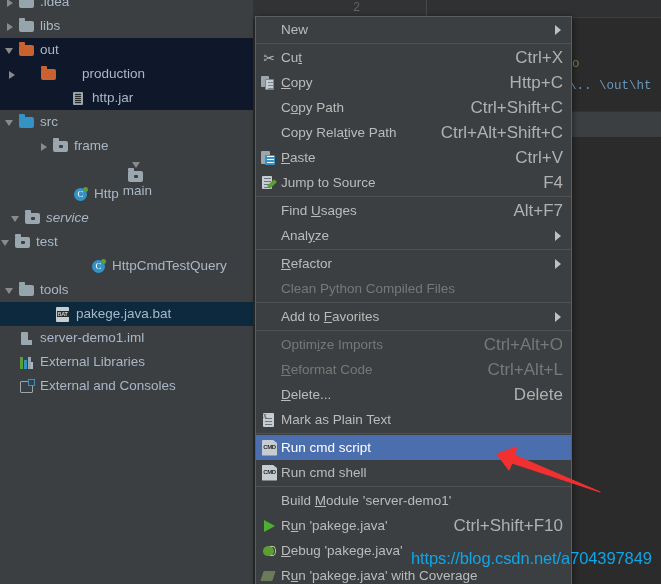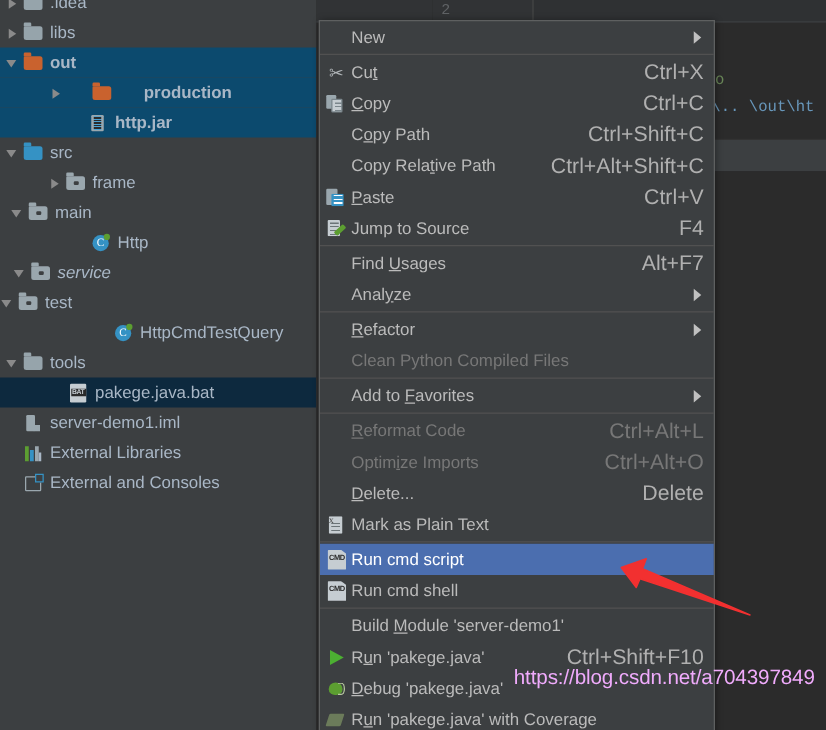"out" .tree-row.shaded { background: #0c4a6e -> #0f172a; font-weight: bold -> none }
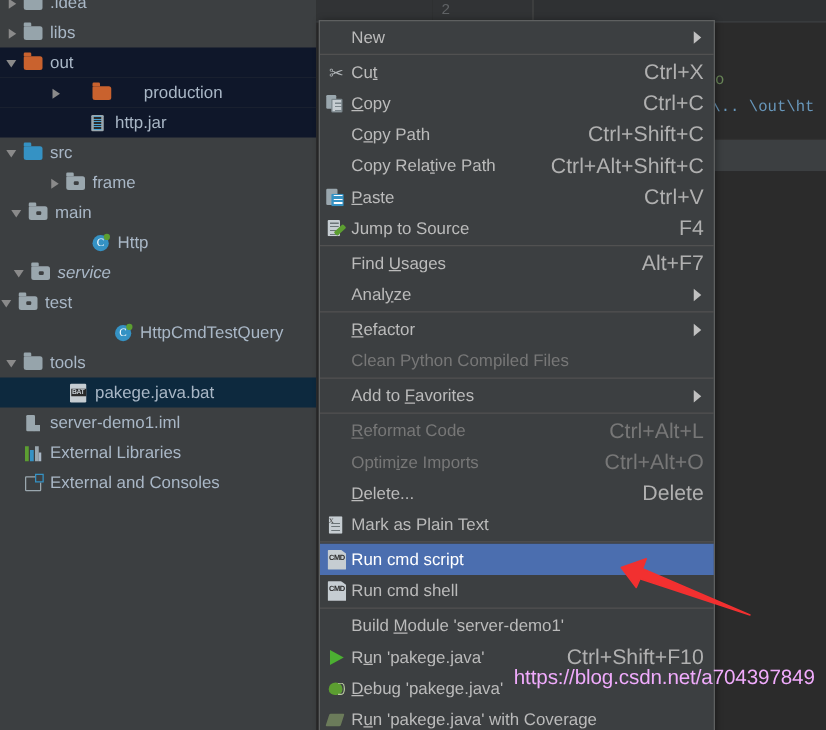"production" div.tree-row { padding-left: 39px -> 6px }
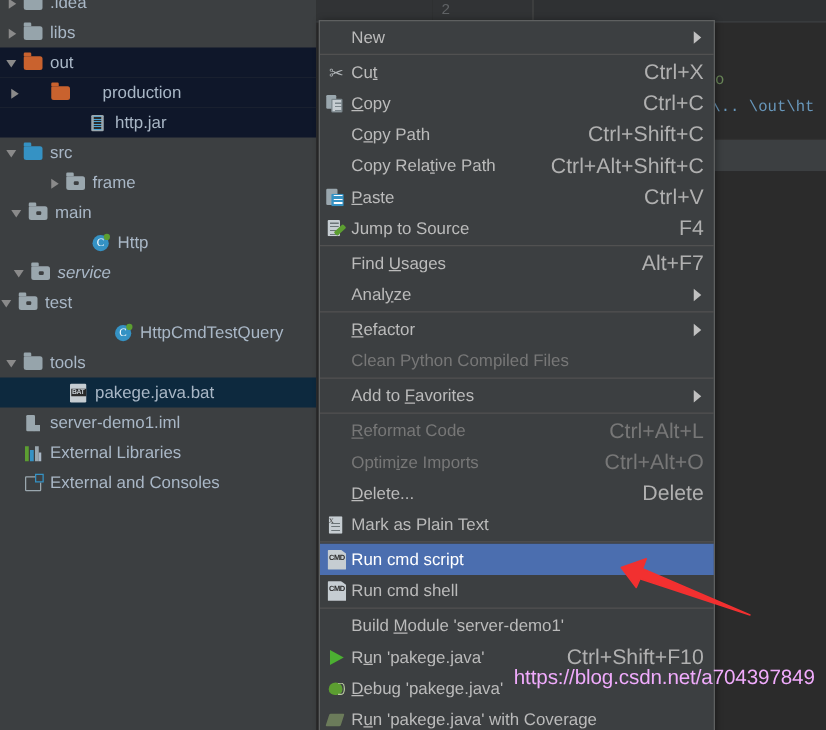"Ctrl+C" span.menu-shortcut { text: Ctrl+C -> Http+C }
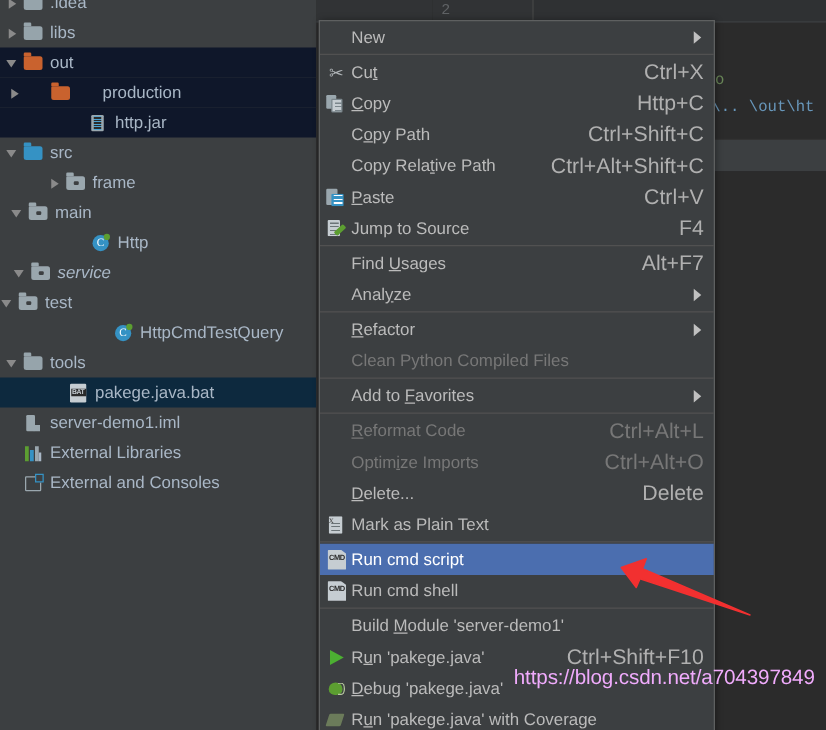"main" div.tree-row { flex-direction: none -> column; padding-left: 8px -> 22px }
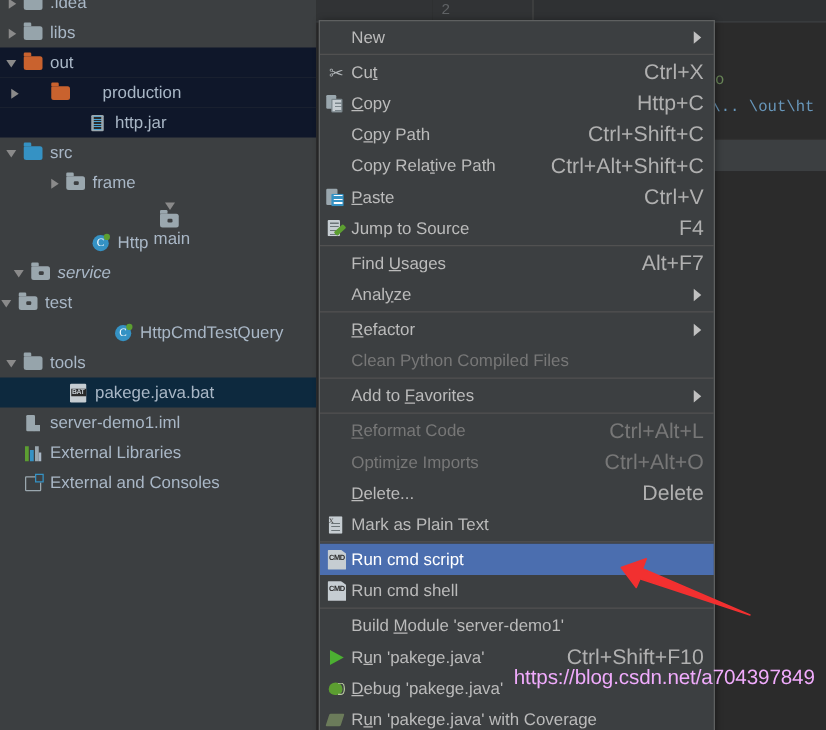"Reformat Code" div.menu-item { order: before "Optimize Imports" -> after "Optimize Imports" }
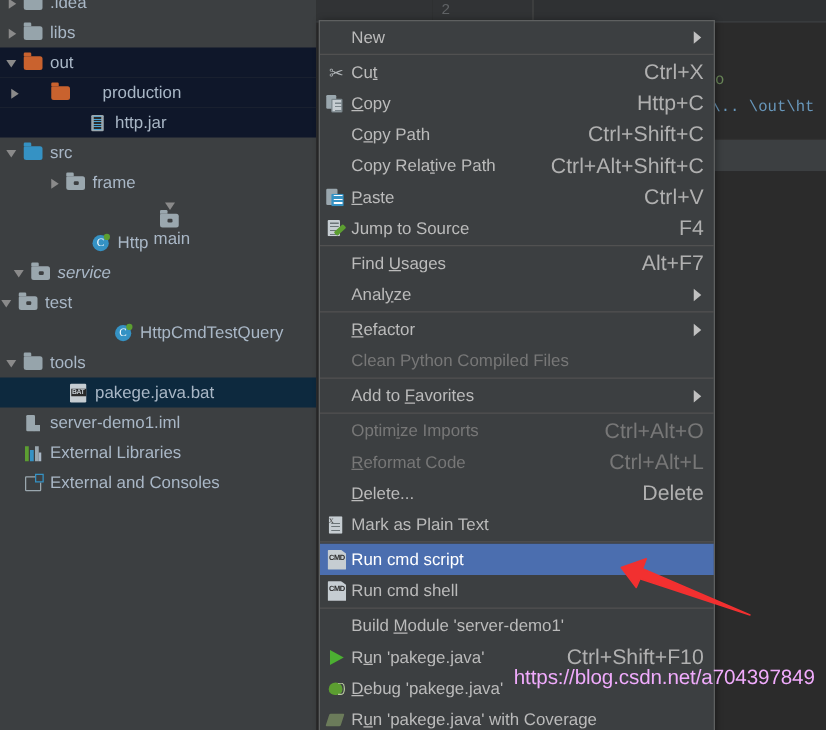"https://blog.csdn.net/a704397849" #watermark { color: #f0abfc -> #0ea5e9; top: 533px -> 549px }
